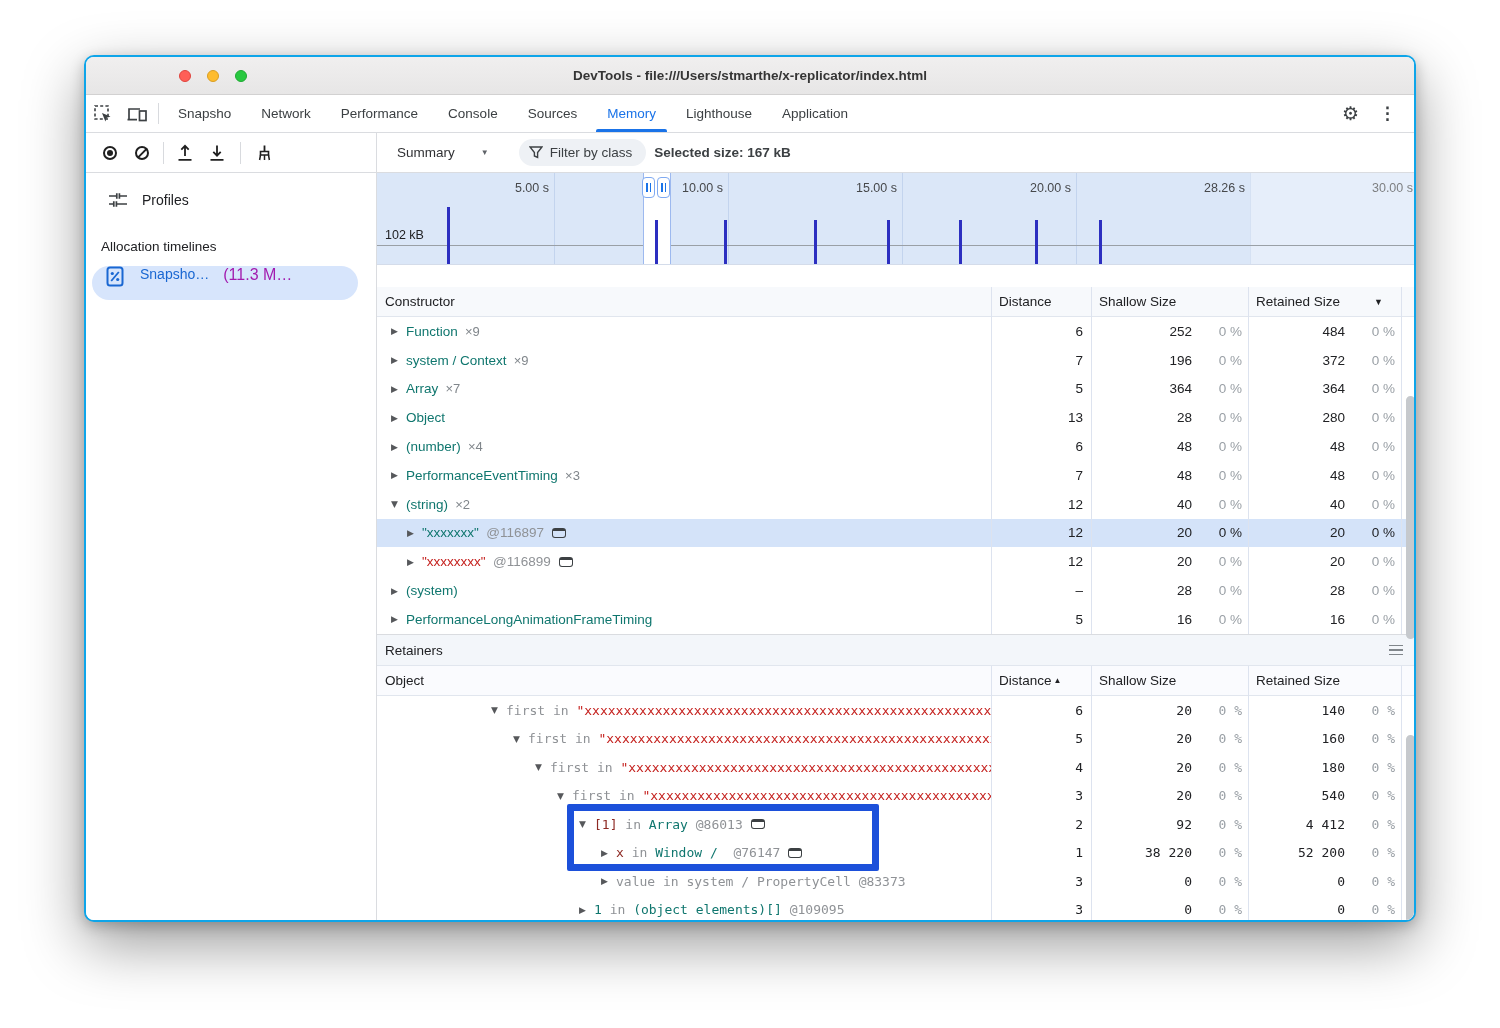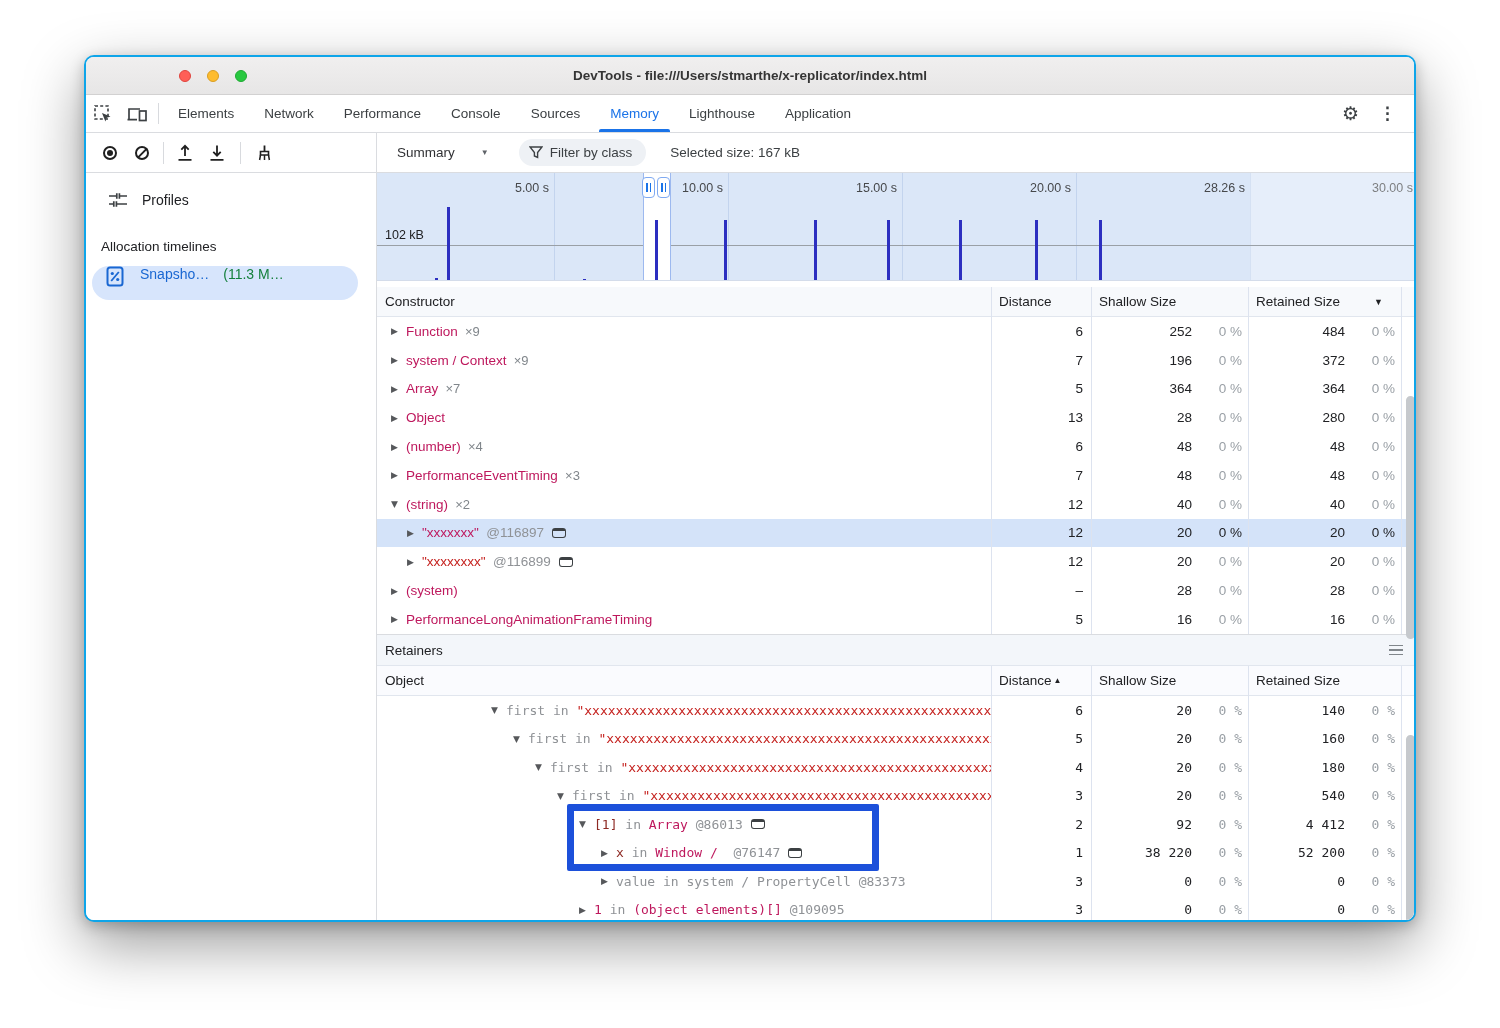"Elements" div.tab { text: Elements -> Snapsho }
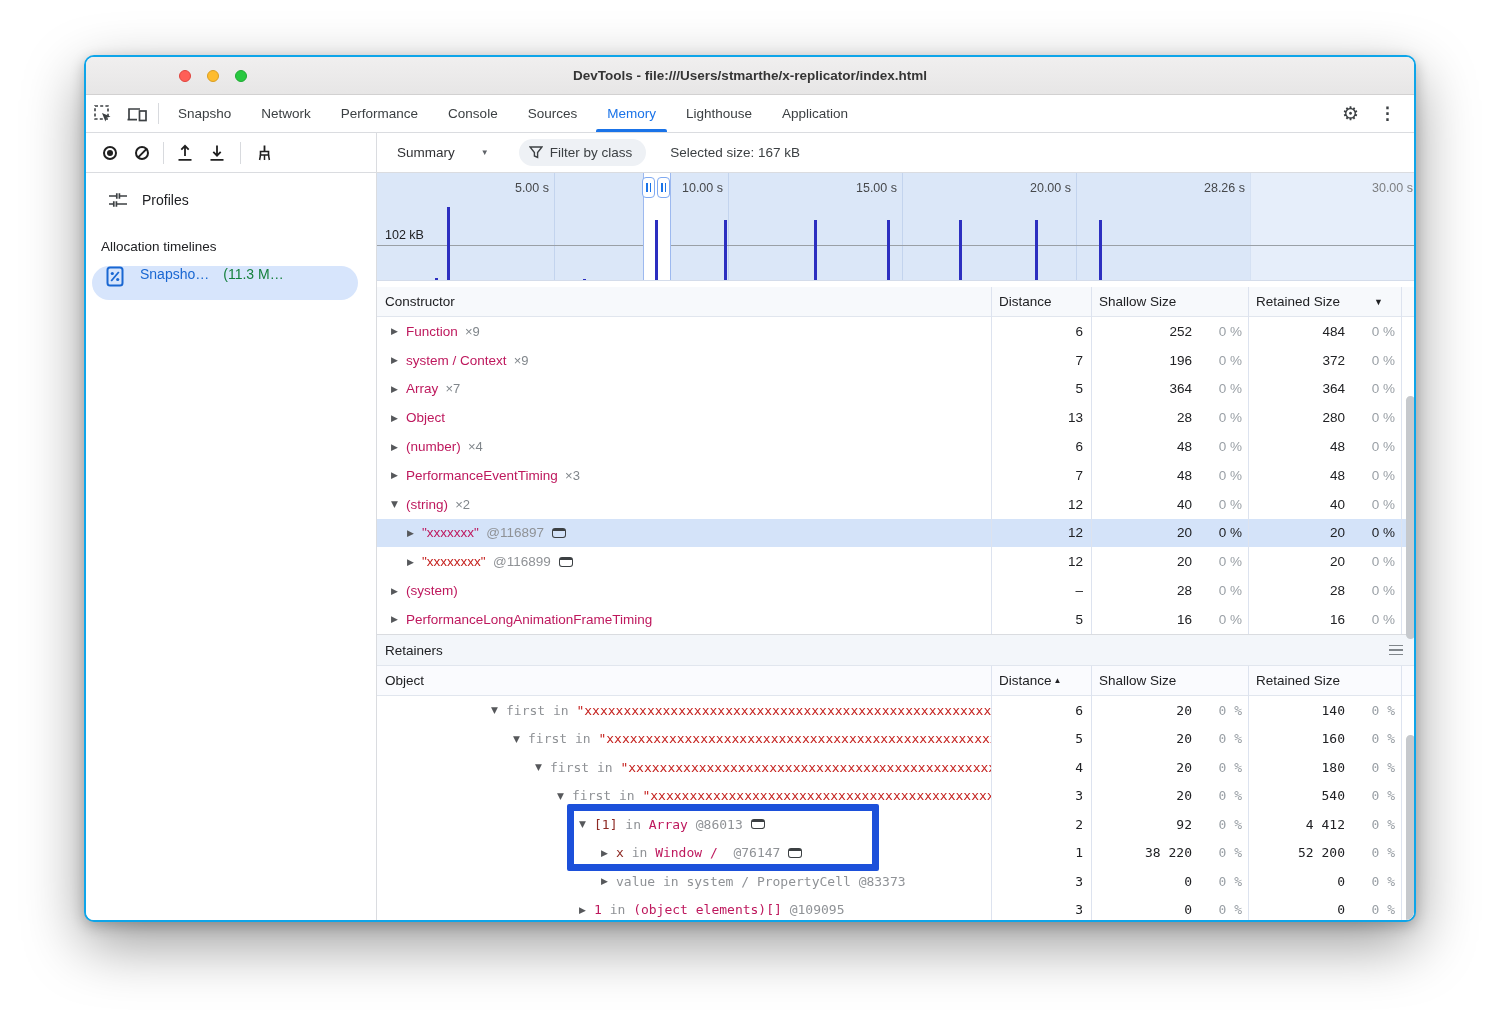"Selected size: 167 kB" .selsize { font-weight: none -> bold; margin-left: 24px -> 8px }
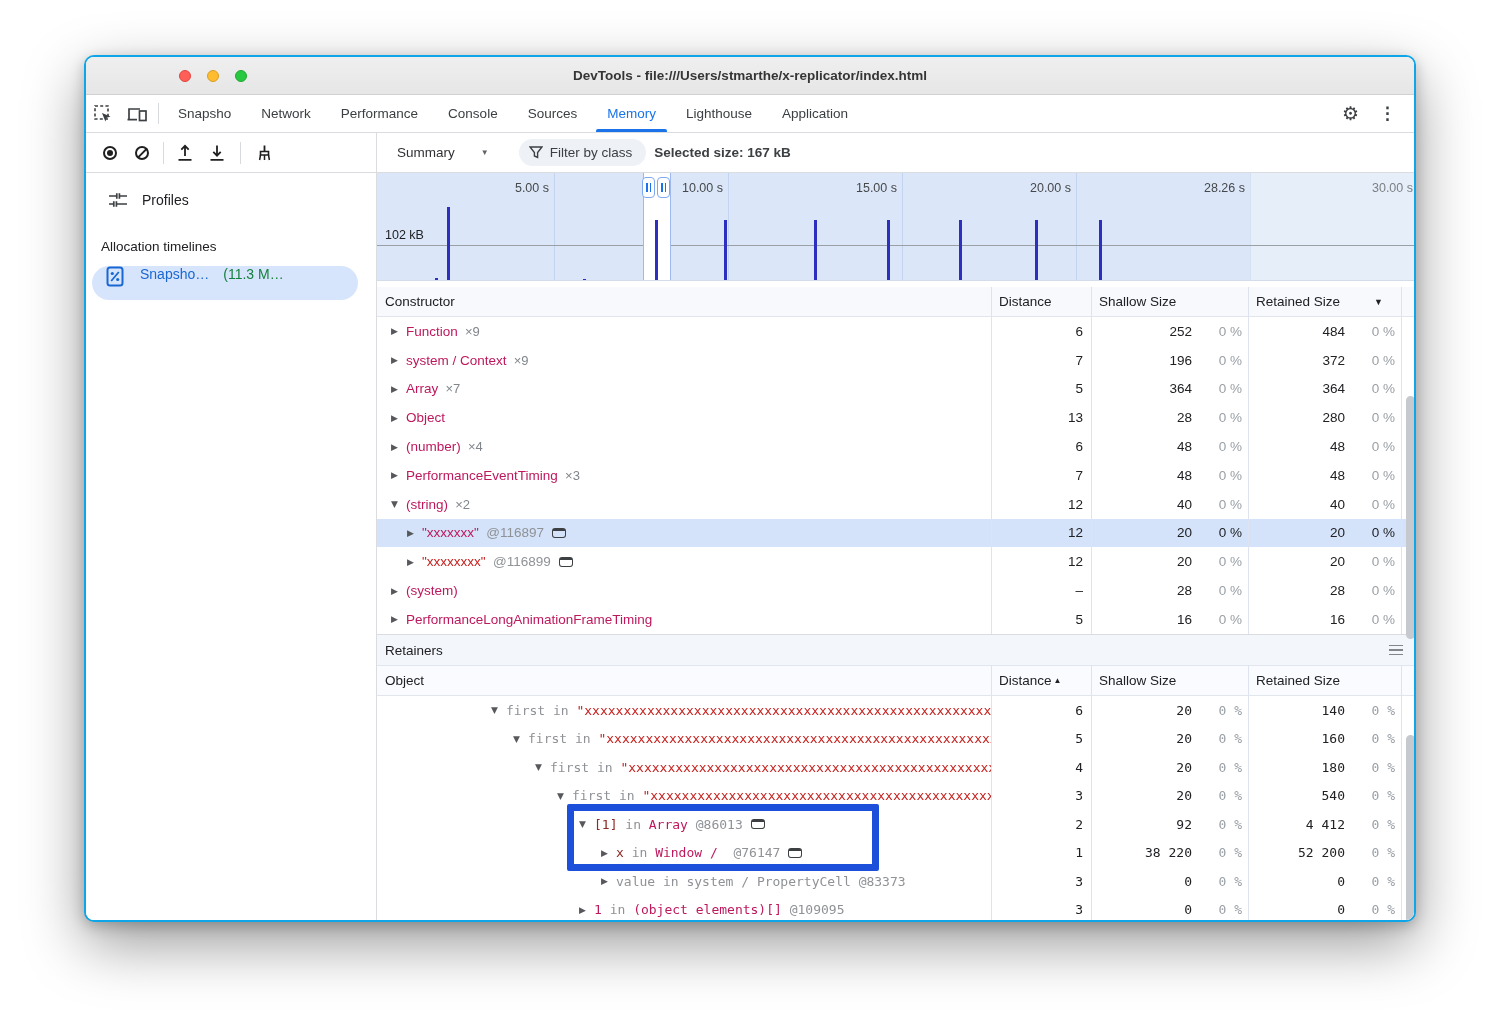"5.00 s" .timeline { height: 108px -> 92px }
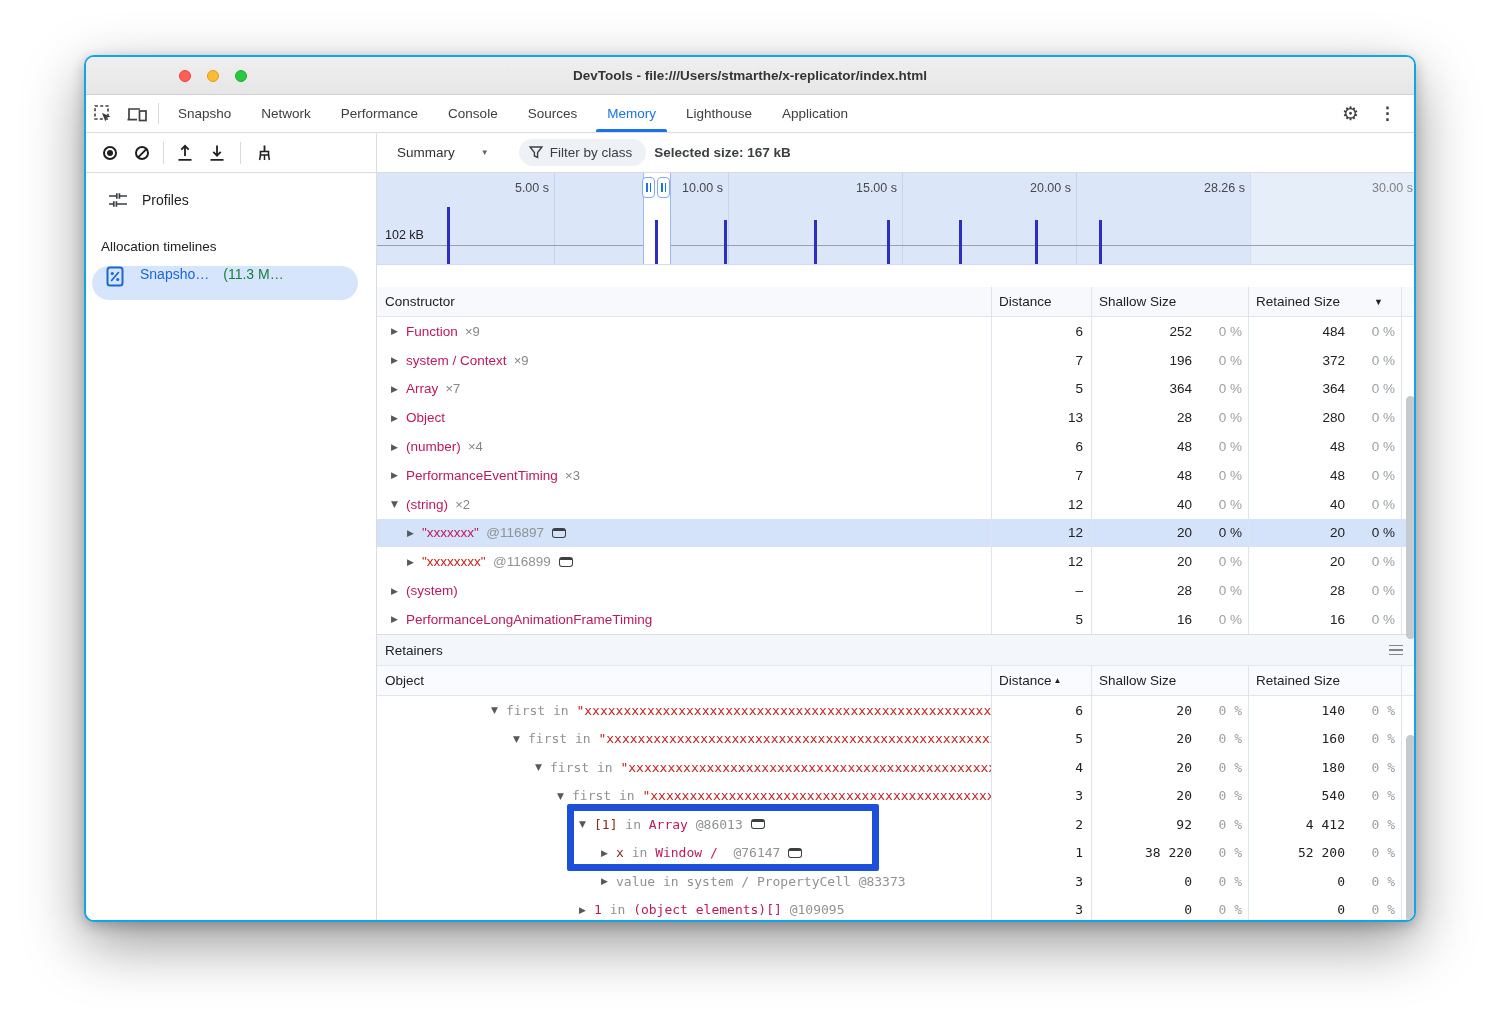"(11.3 M…" .snap-item .sz { color: #15803d -> #a21caf; font-size: 14px -> 16px }
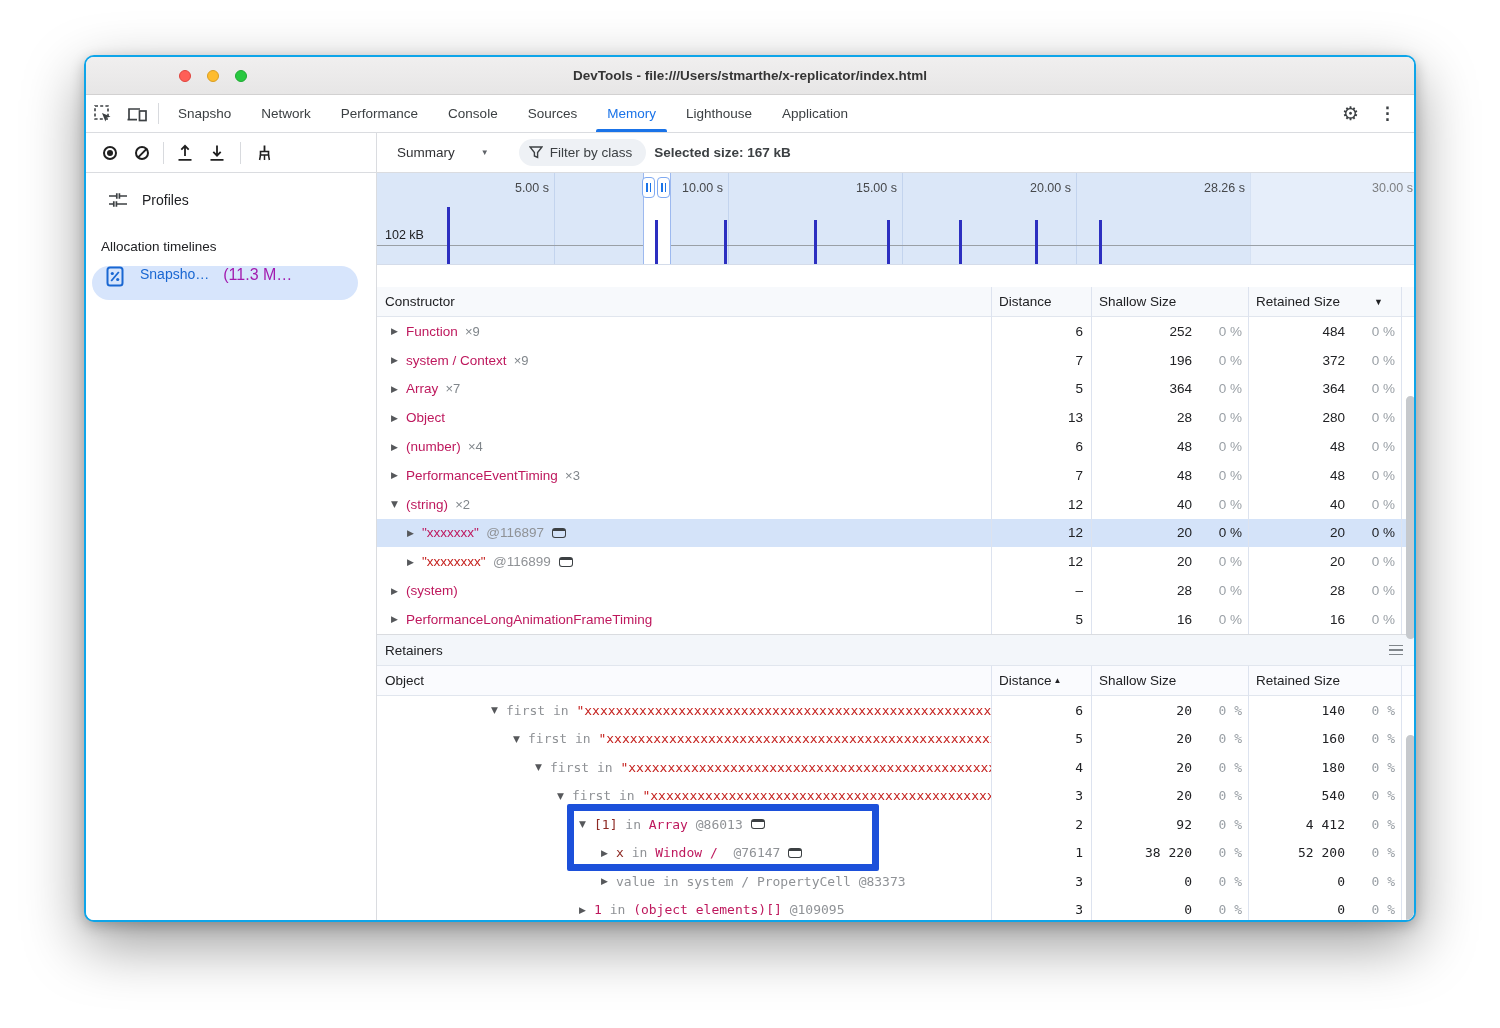"Function" .tb { color: #be185d -> #0f766e }
